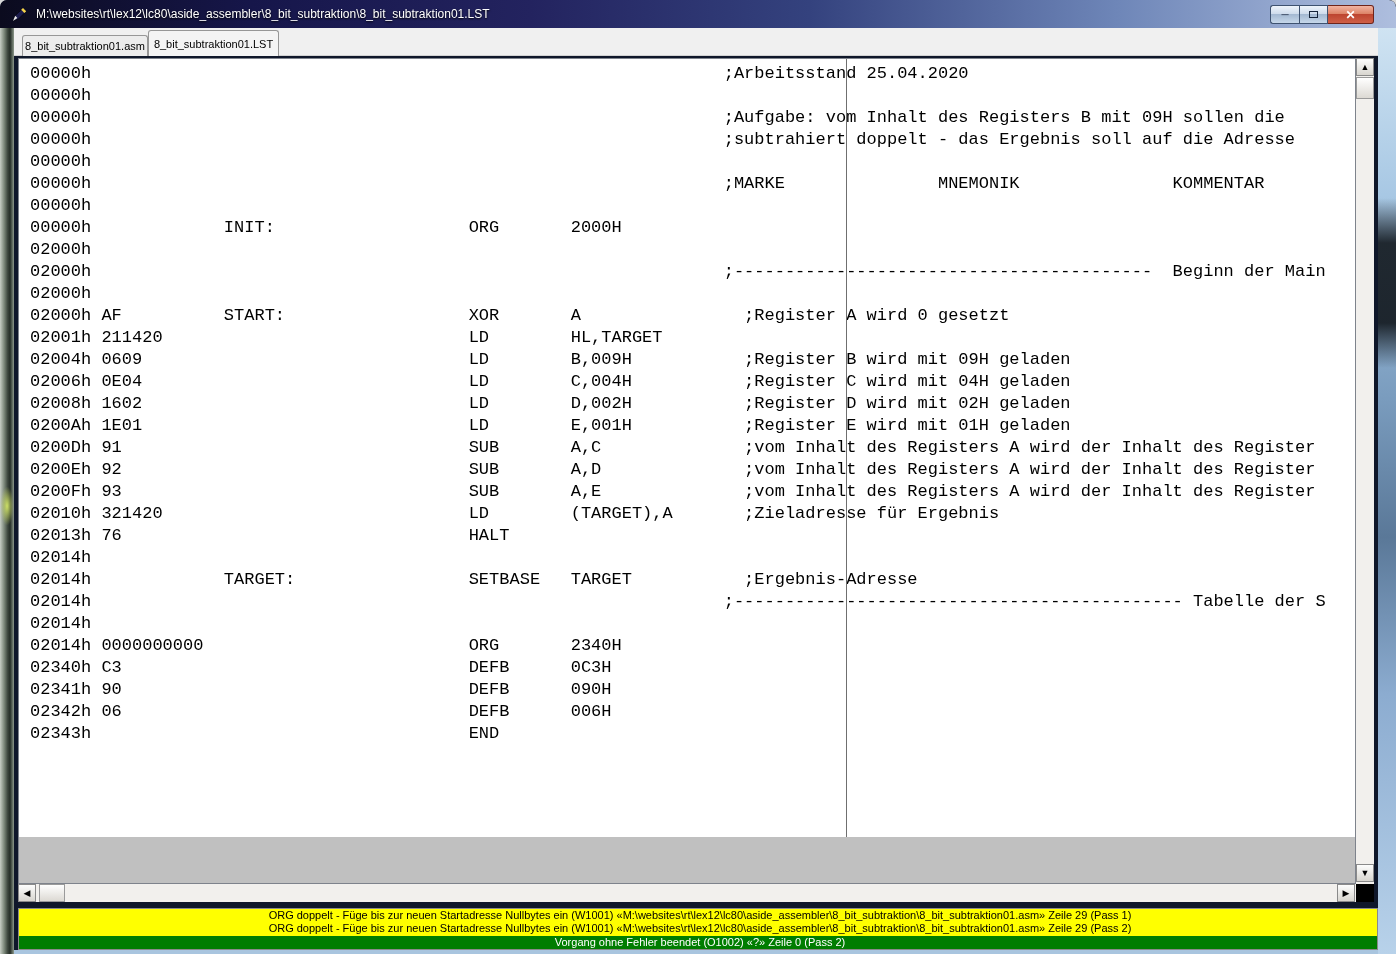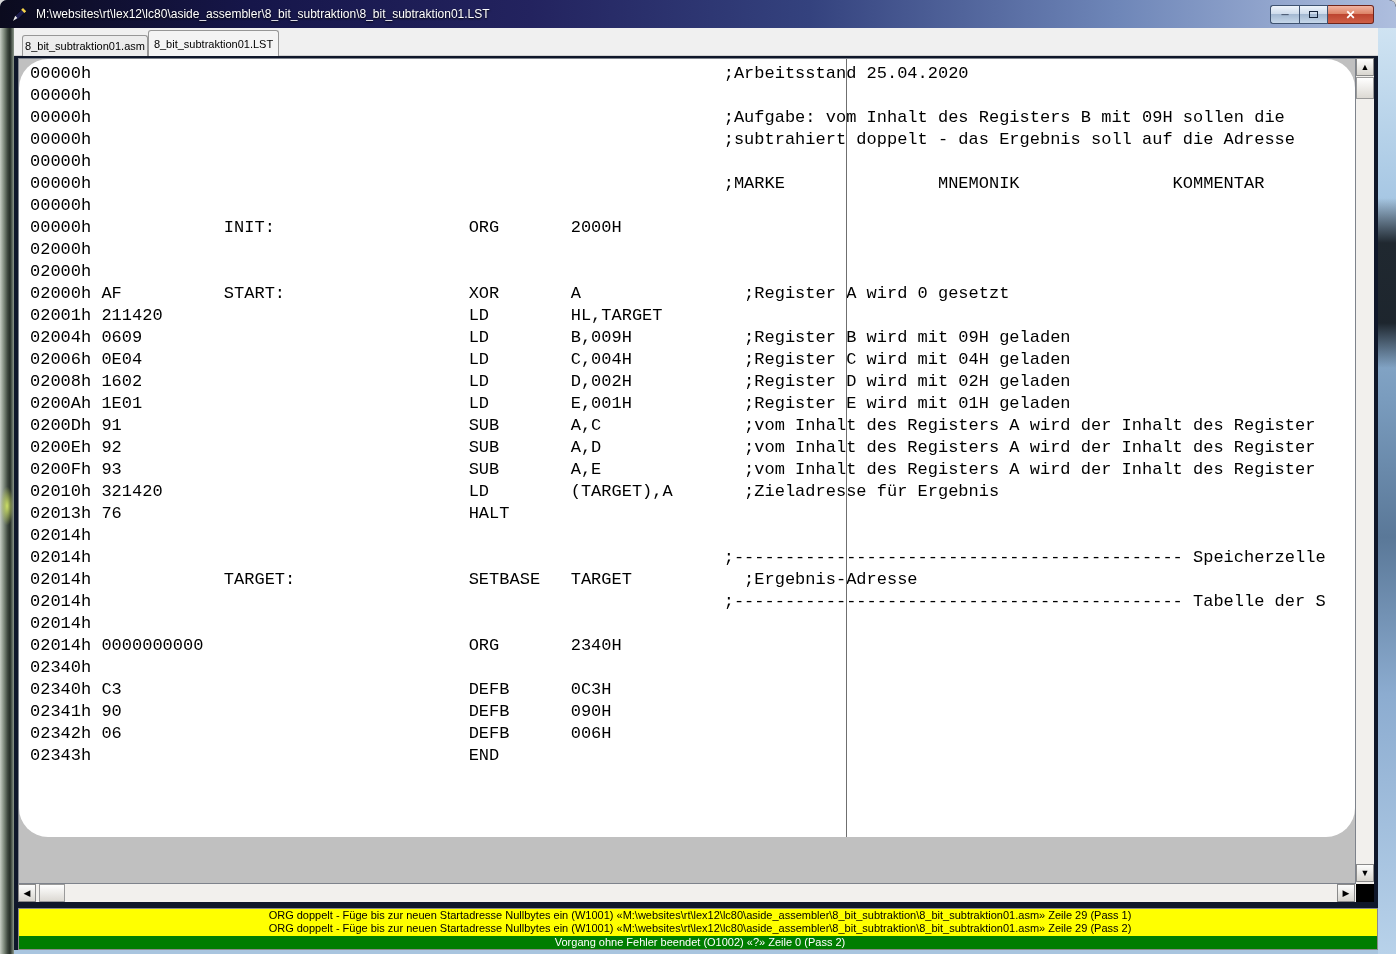"00000h ;Arbeitsstand 25.04.2020" .doc { border-radius: 29px -> none }
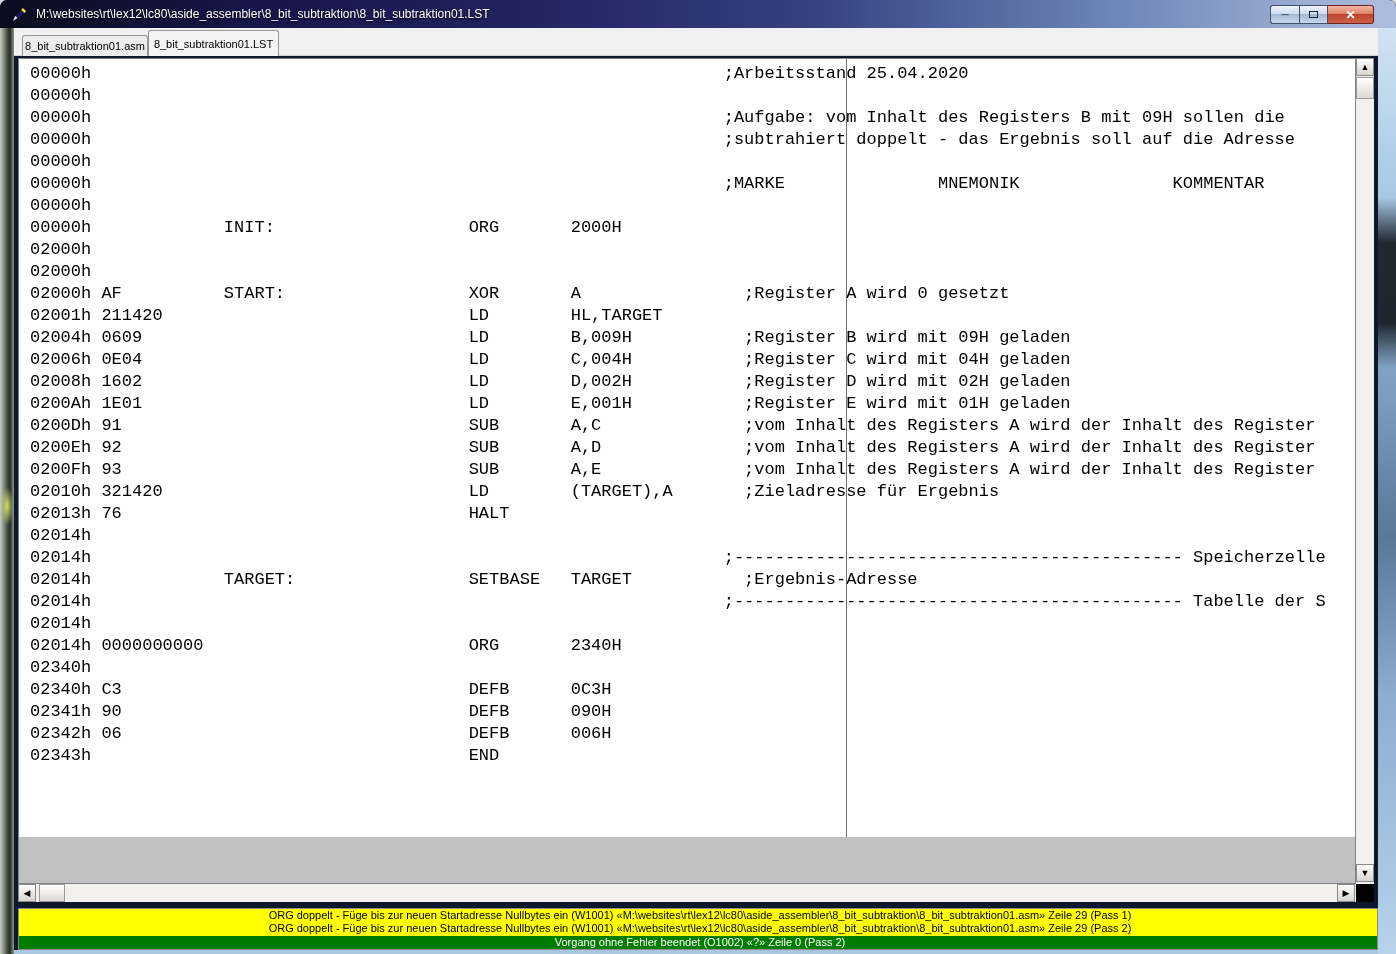"02000h ;----------------------------------------- Beginn" div.line { html: none -> <div>02000h ;----------------------------------------- Beginn der Main</div> }
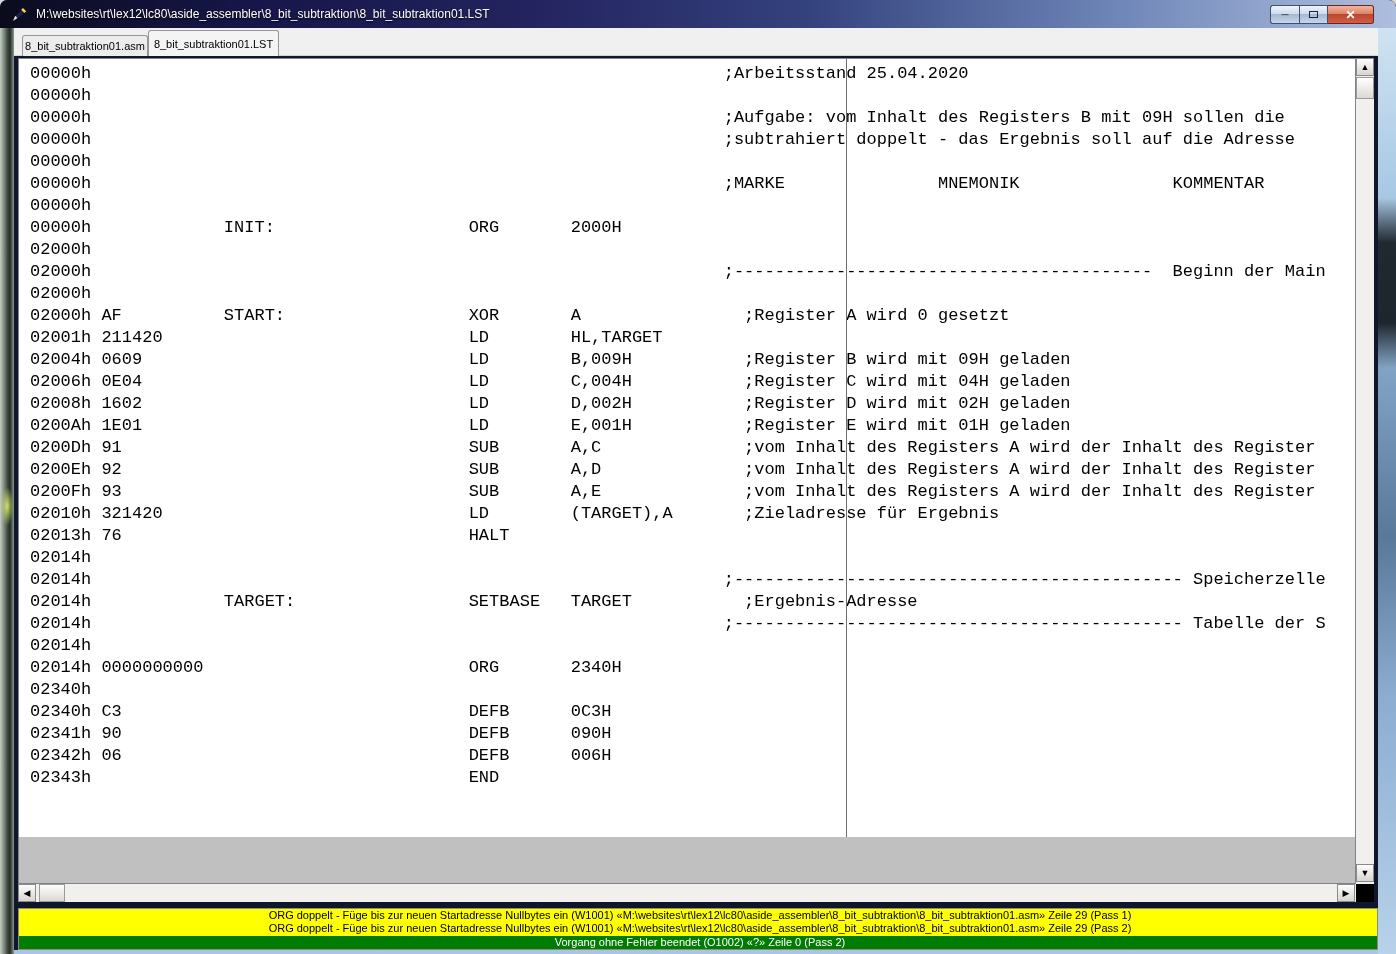"02014h ;--------------------------------------------" div.line { html: <div>02014h ;-------------------------------------------- Speicherzelle</div> -> none }
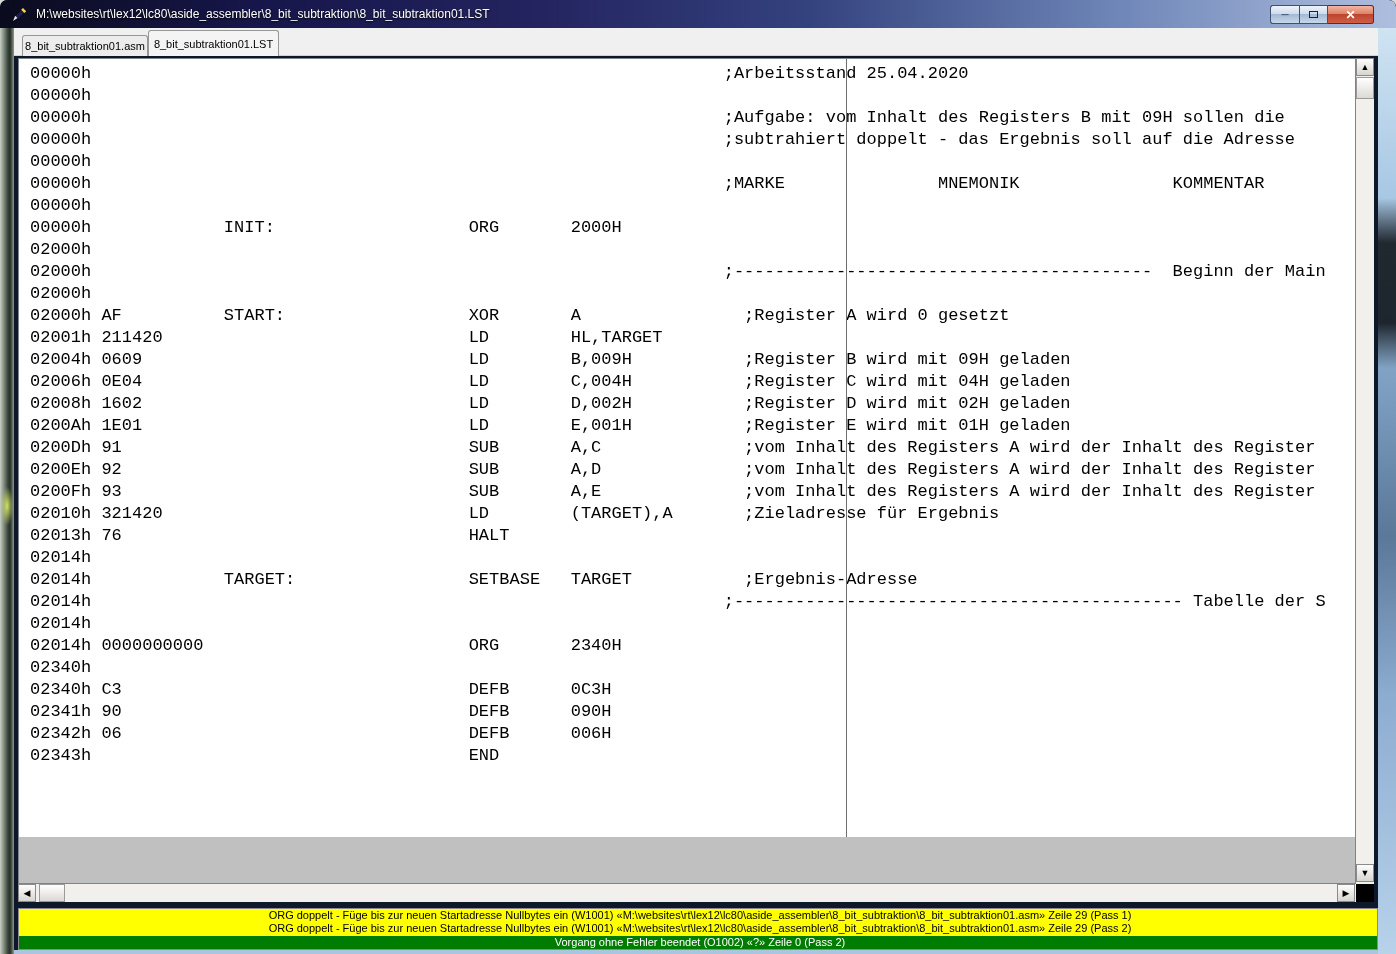"02340h" div.line { html: <div>02340h</div> -> none }
